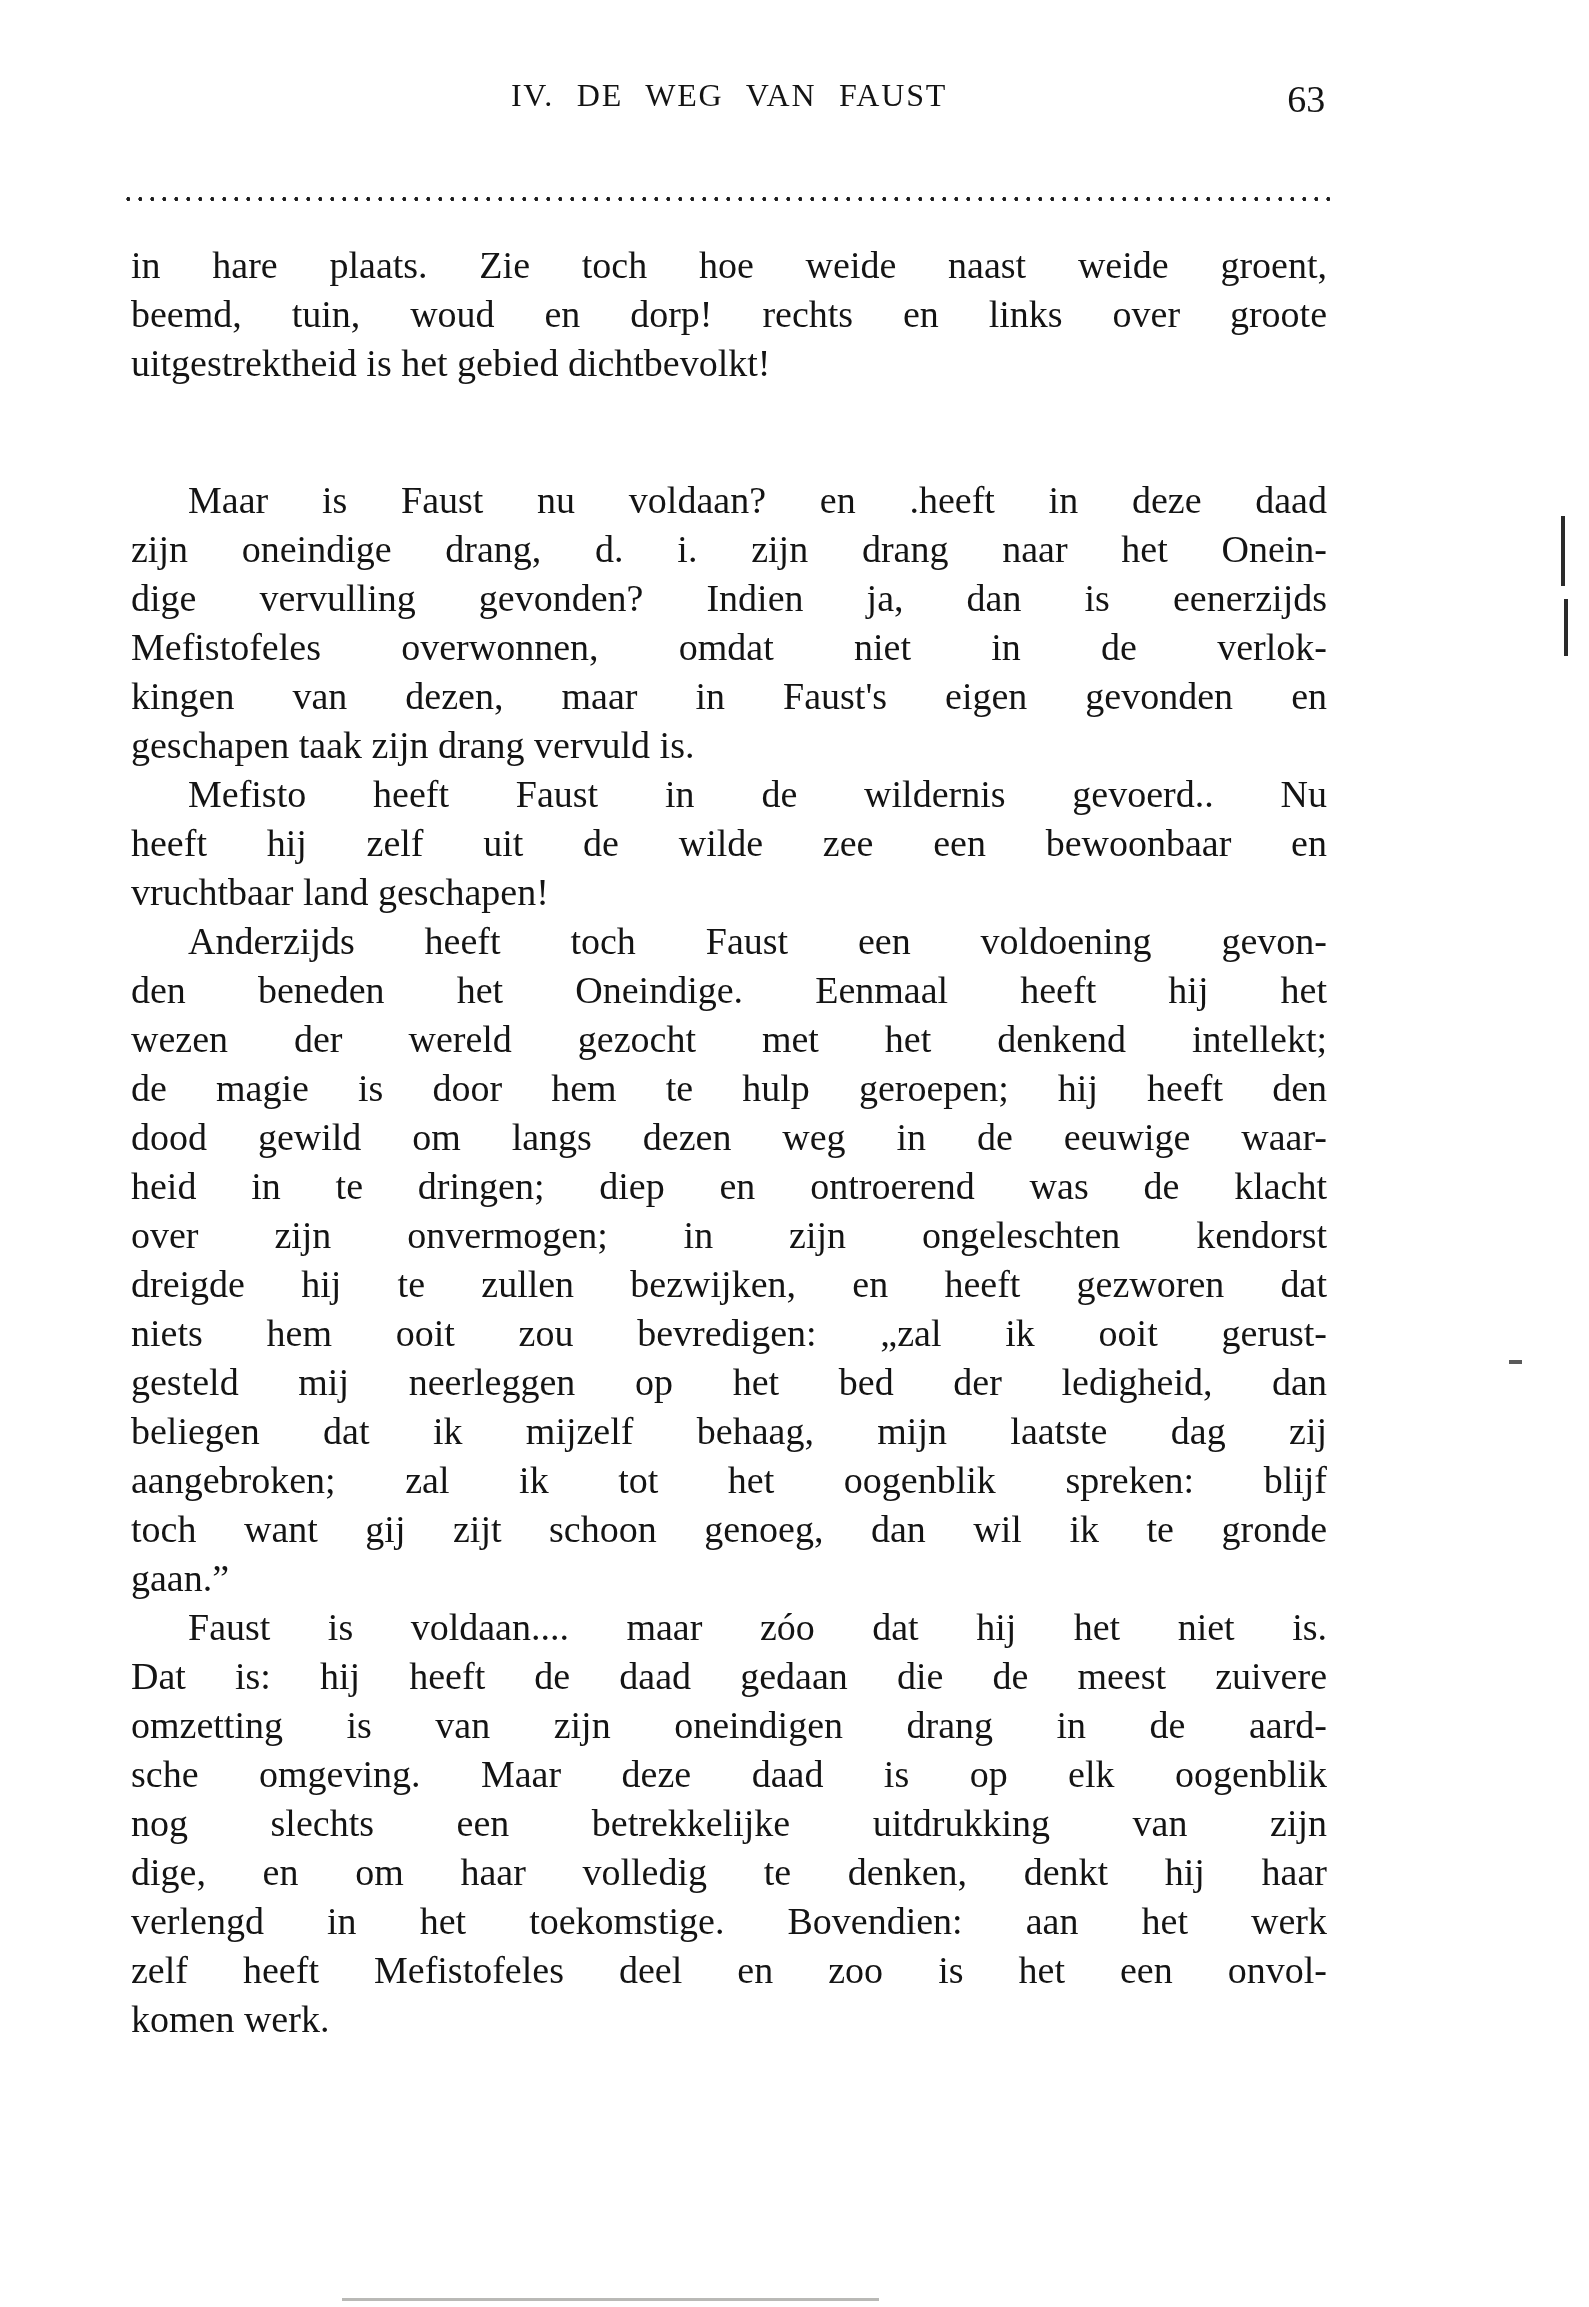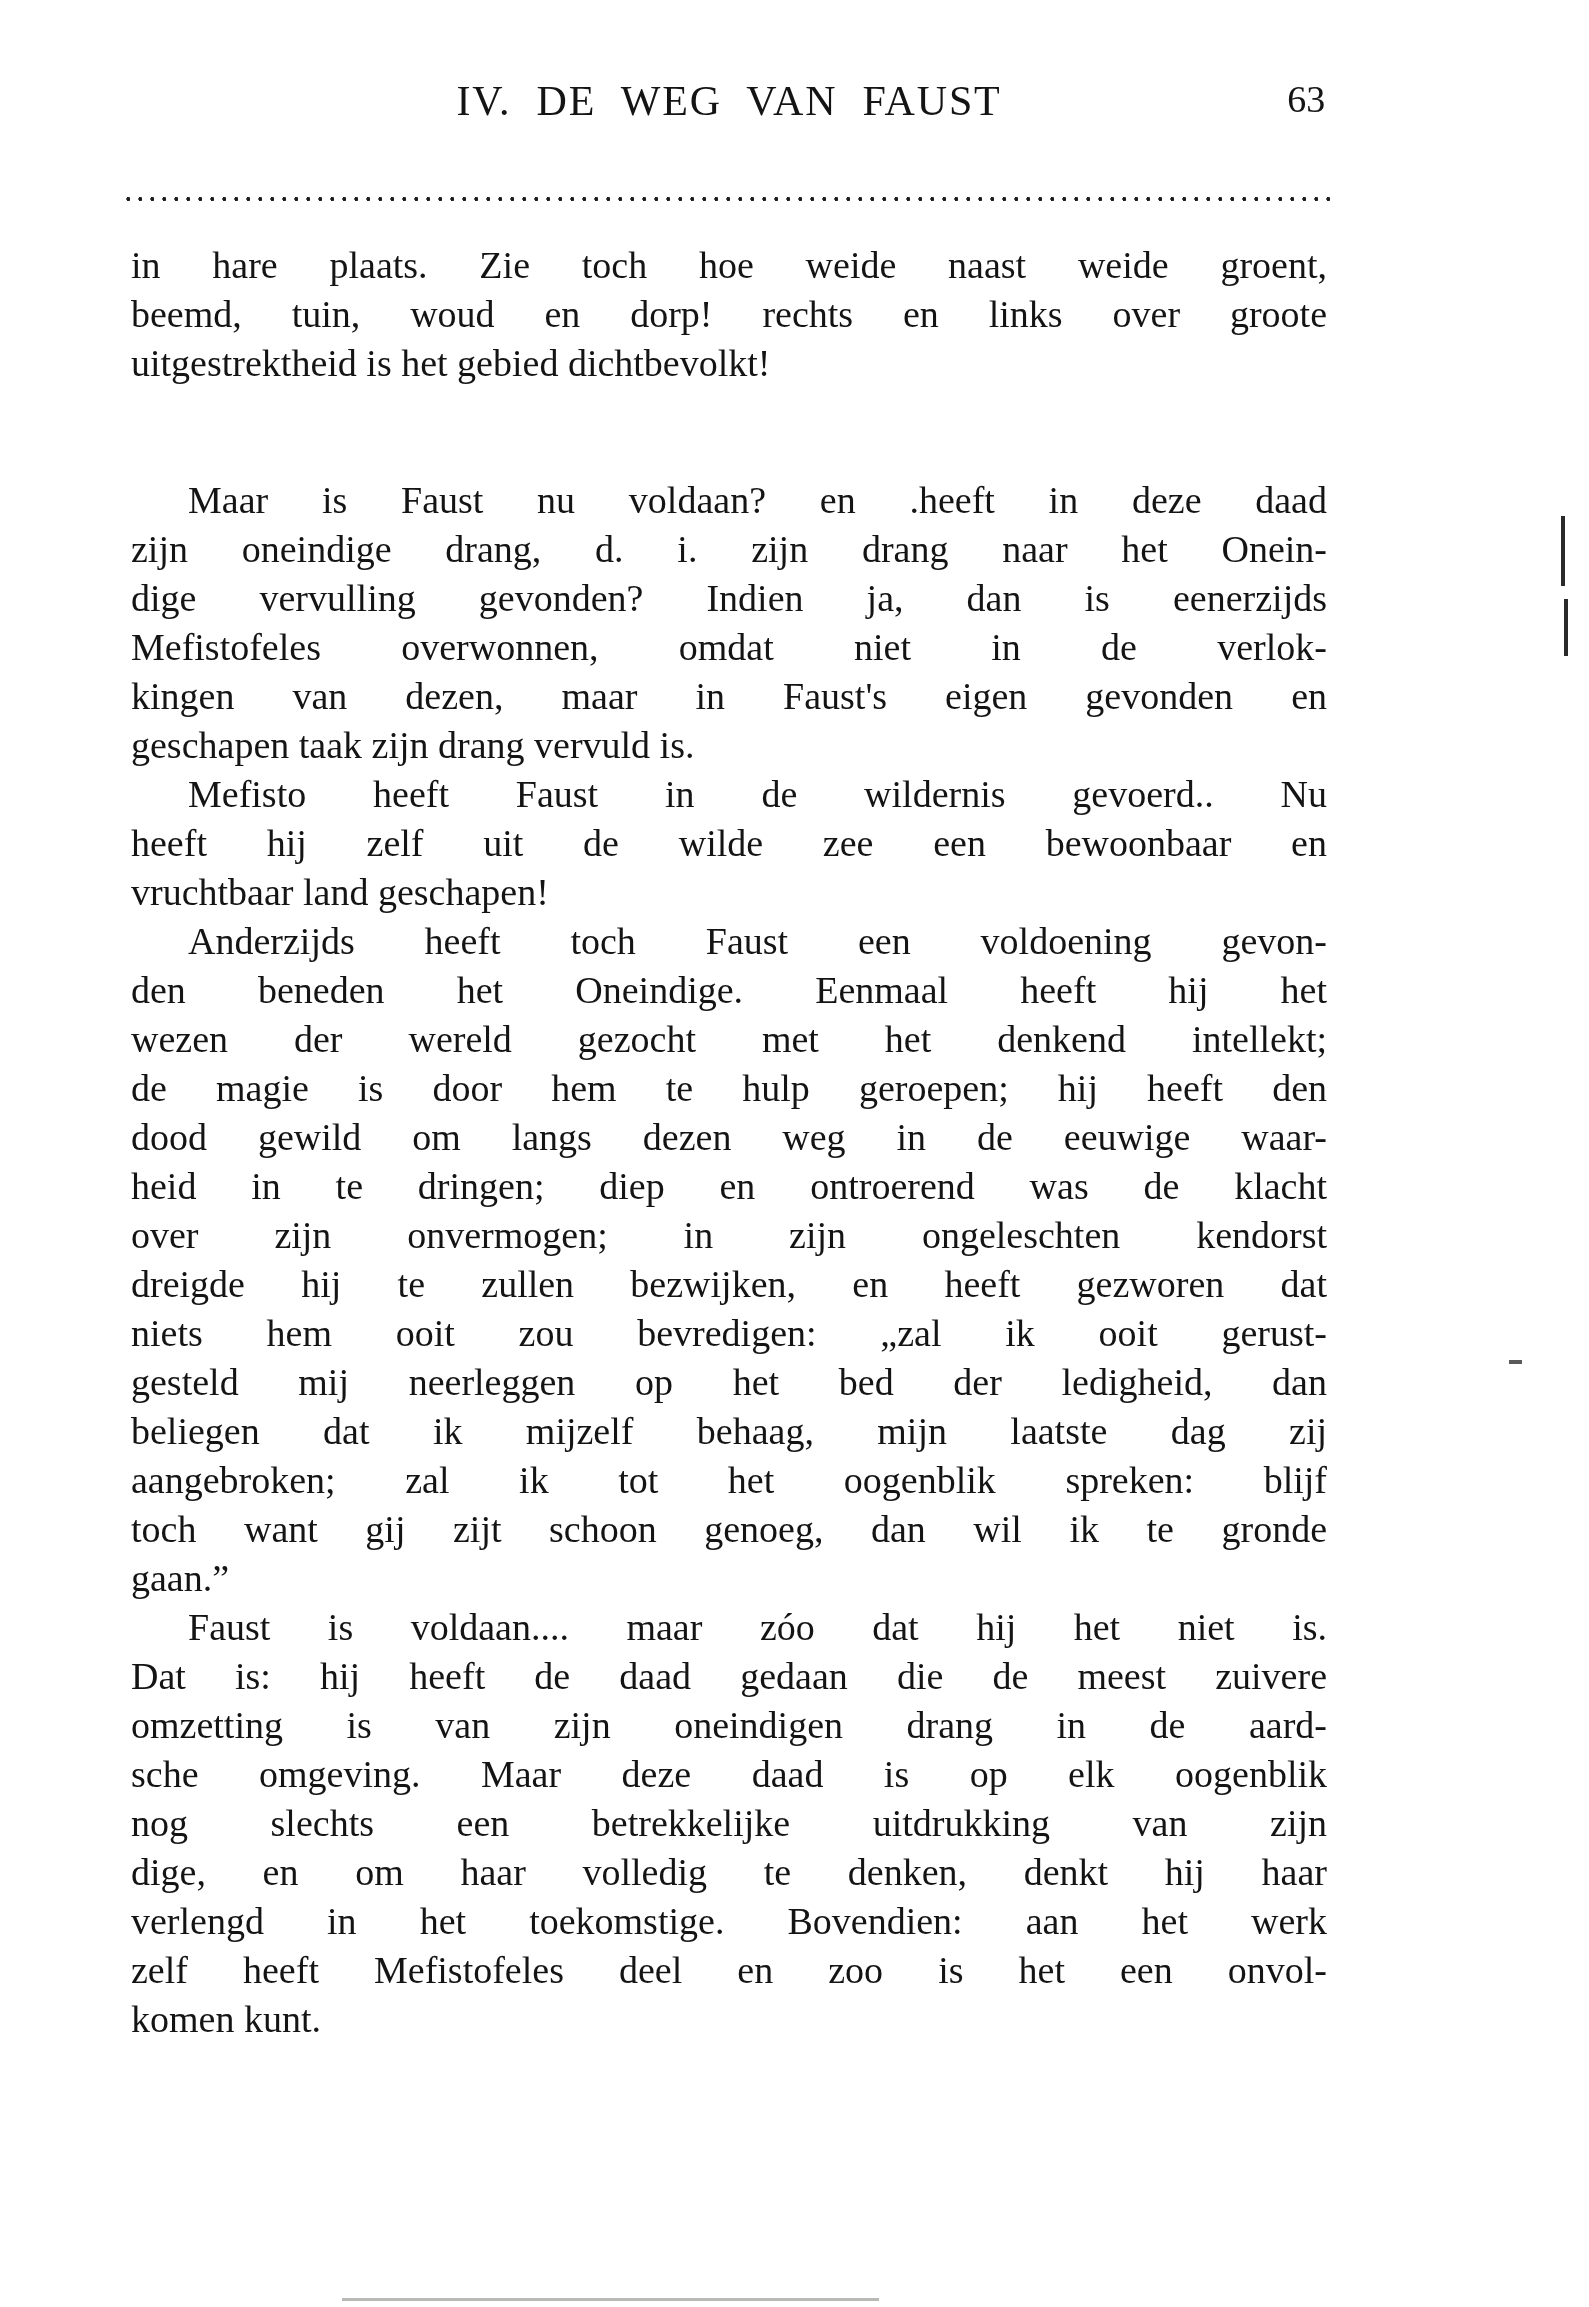"IV. DE WEG VAN FAUST" .title { font-size: 42px -> 32px }
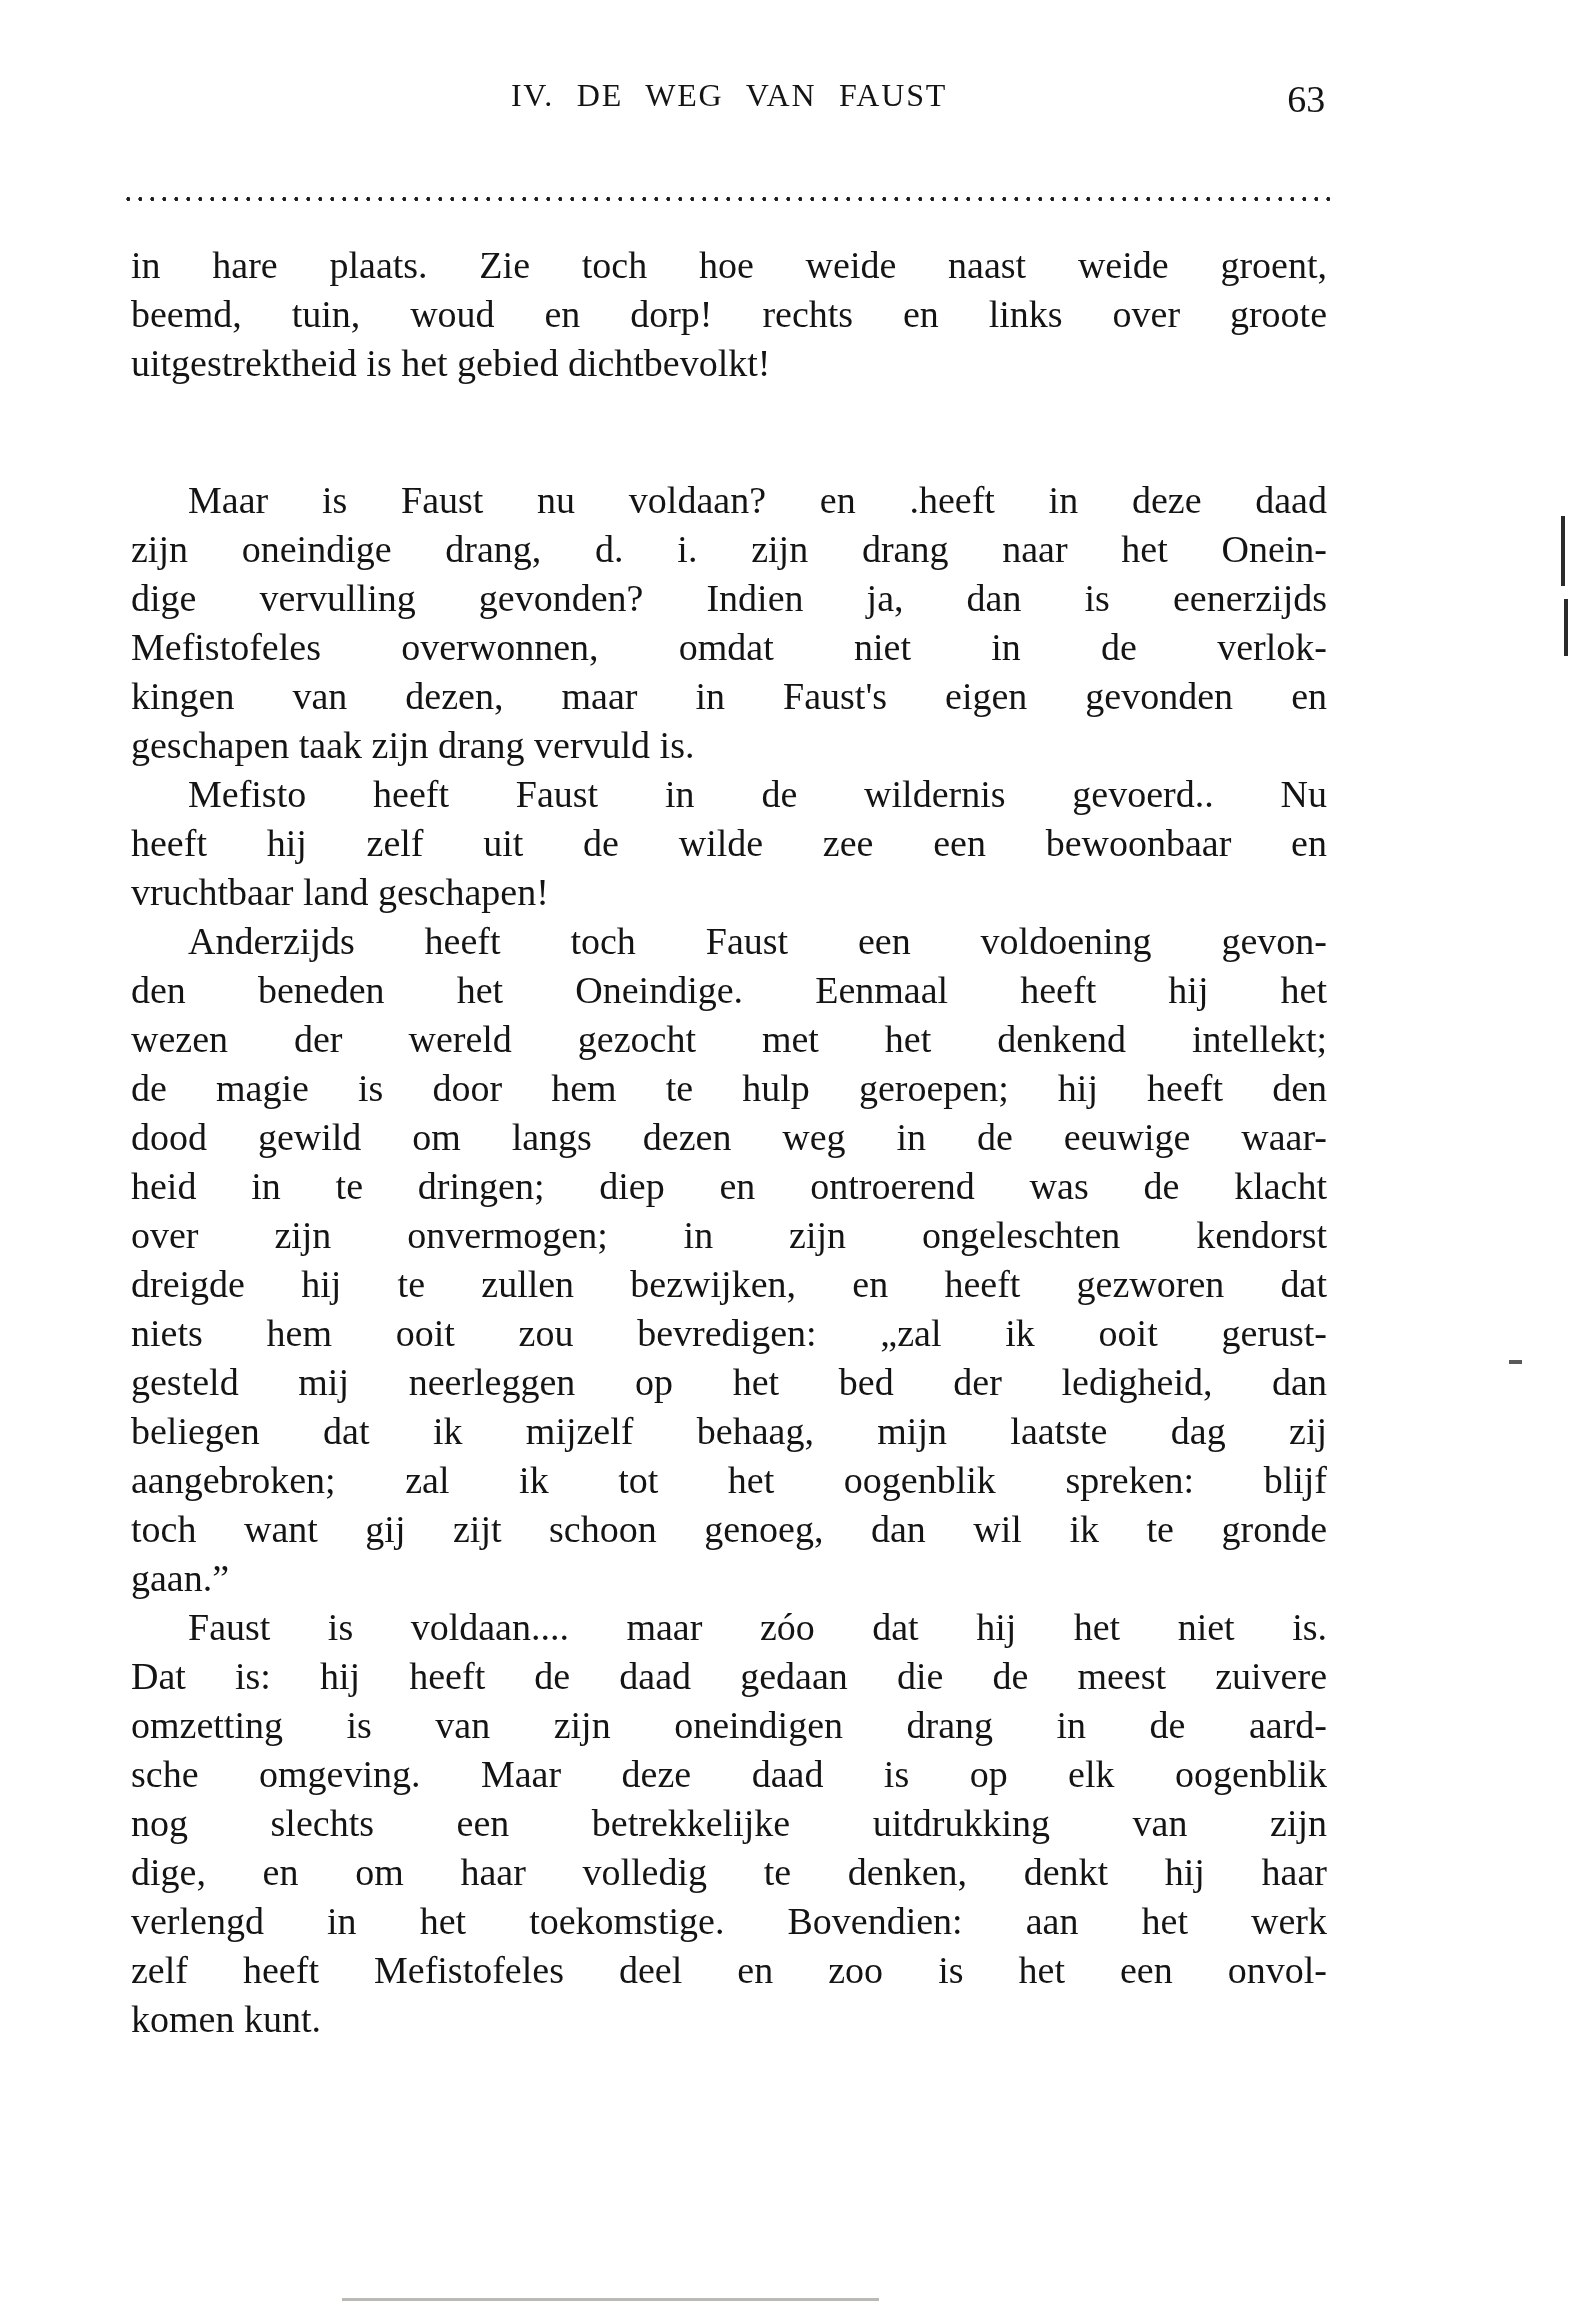"komen kunt." span { text: kunt -> werk }
